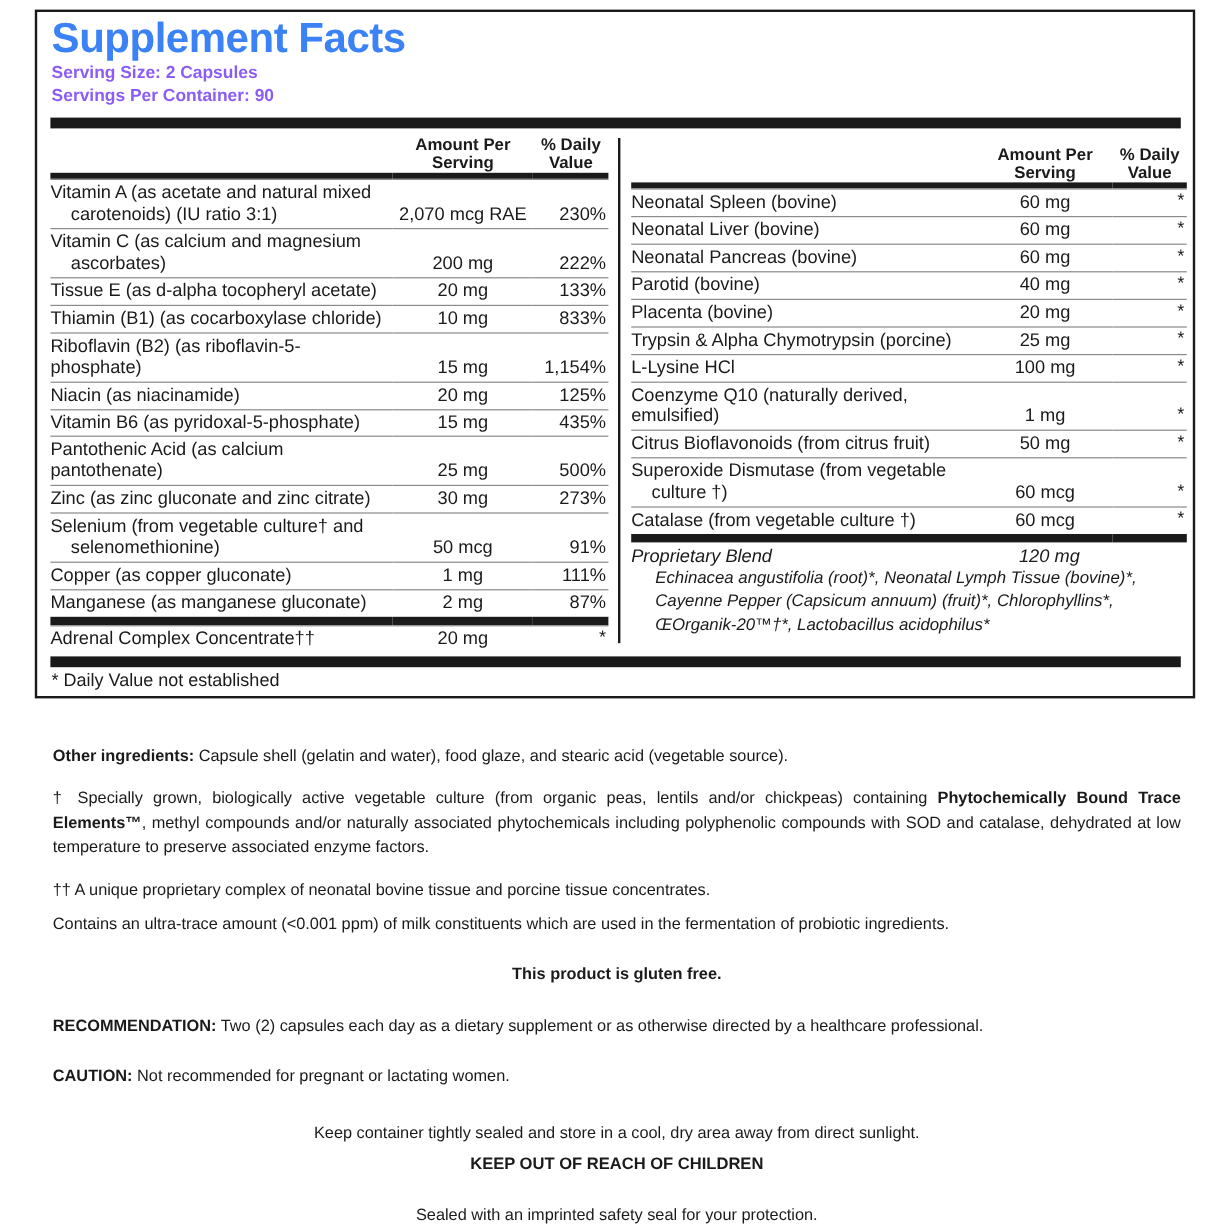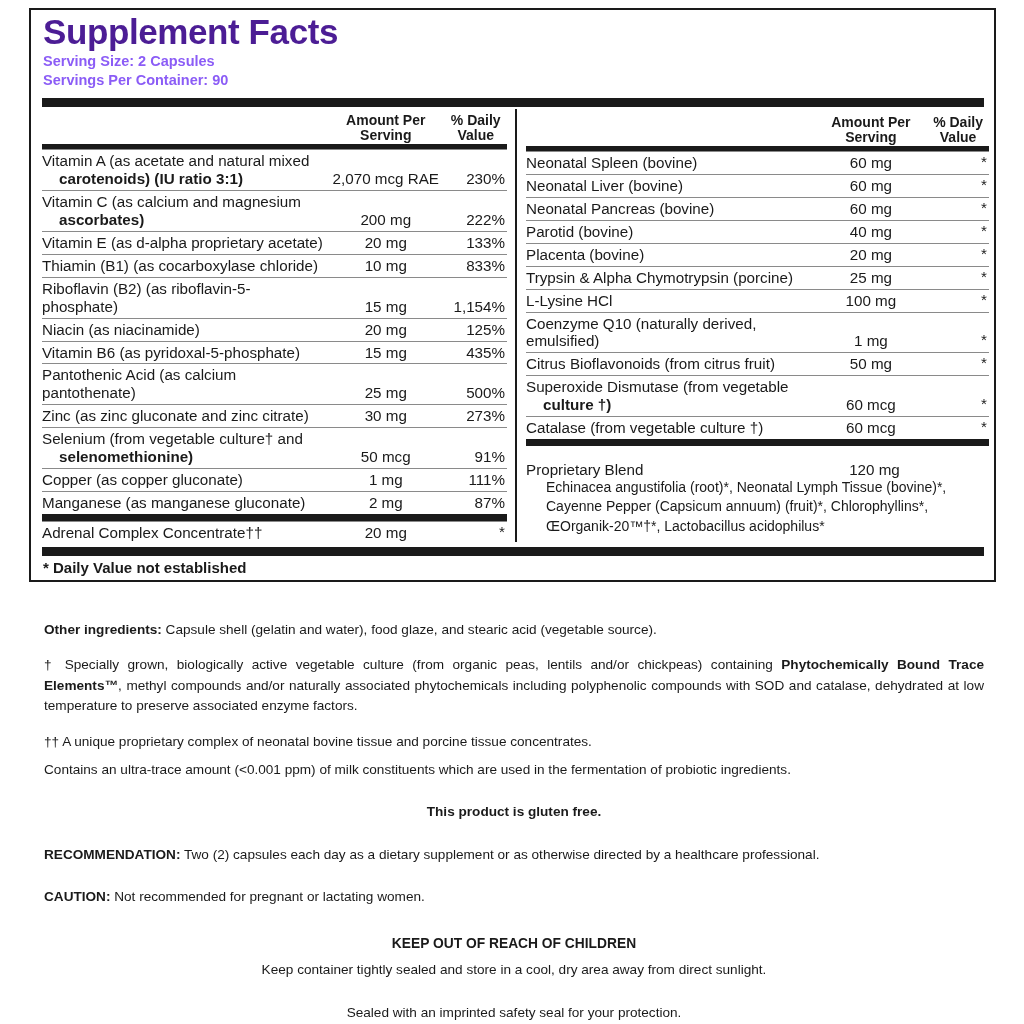"Supplement Facts" .sf-title { color: #4c1d95 -> #3b82f6 }
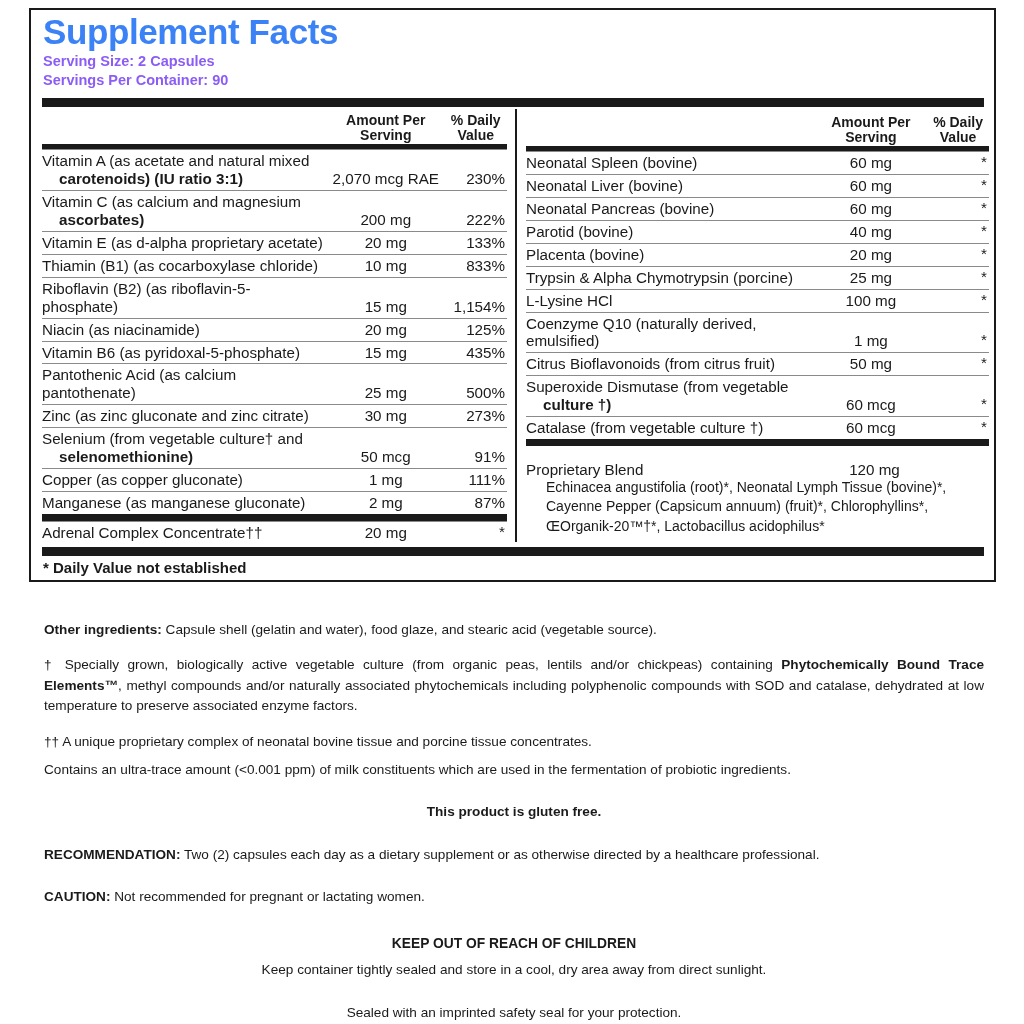"carotenoids) (IU ratio 3:1)" .indent { font-weight: bold -> none }
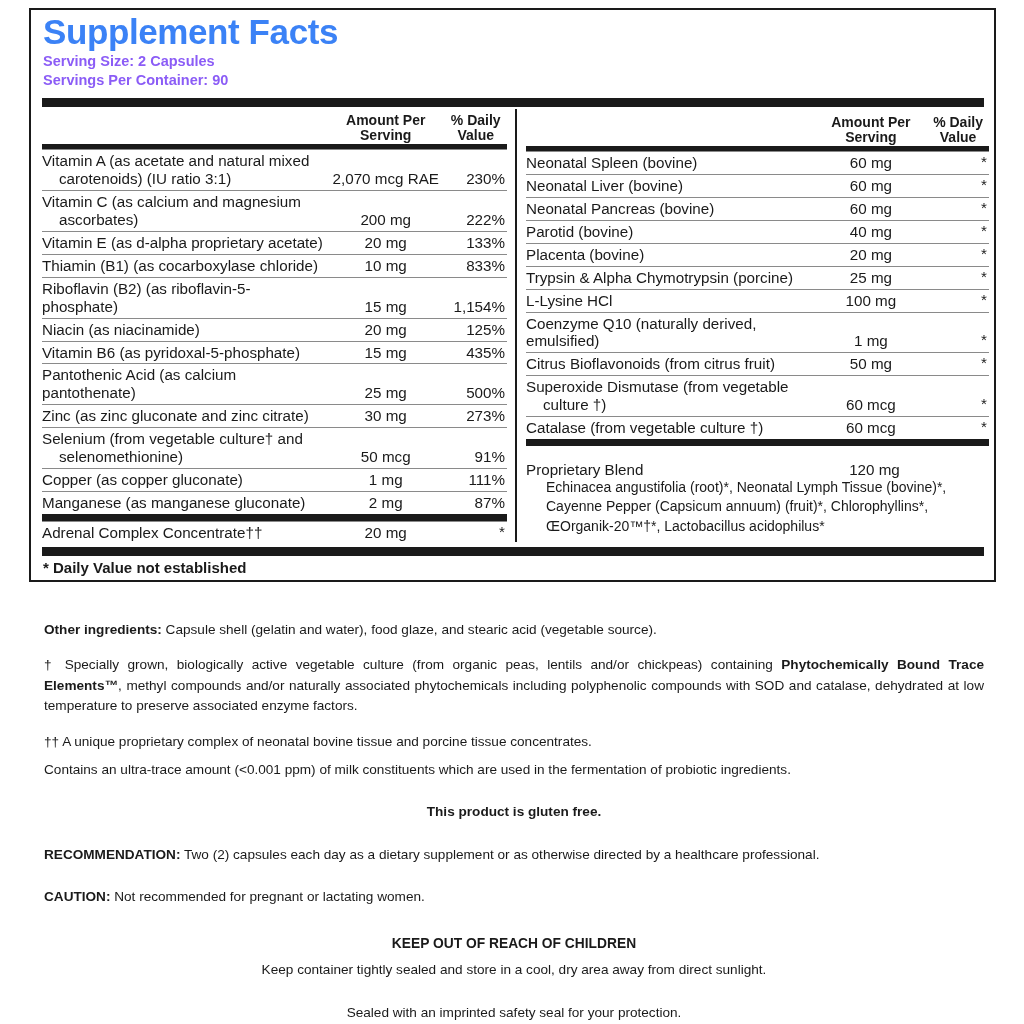"Vitamin E (as d-alpha proprietary" td.c-name { text: Vitamin E (as d-alpha proprietary -> Tissue E (as d-alpha tocopheryl }
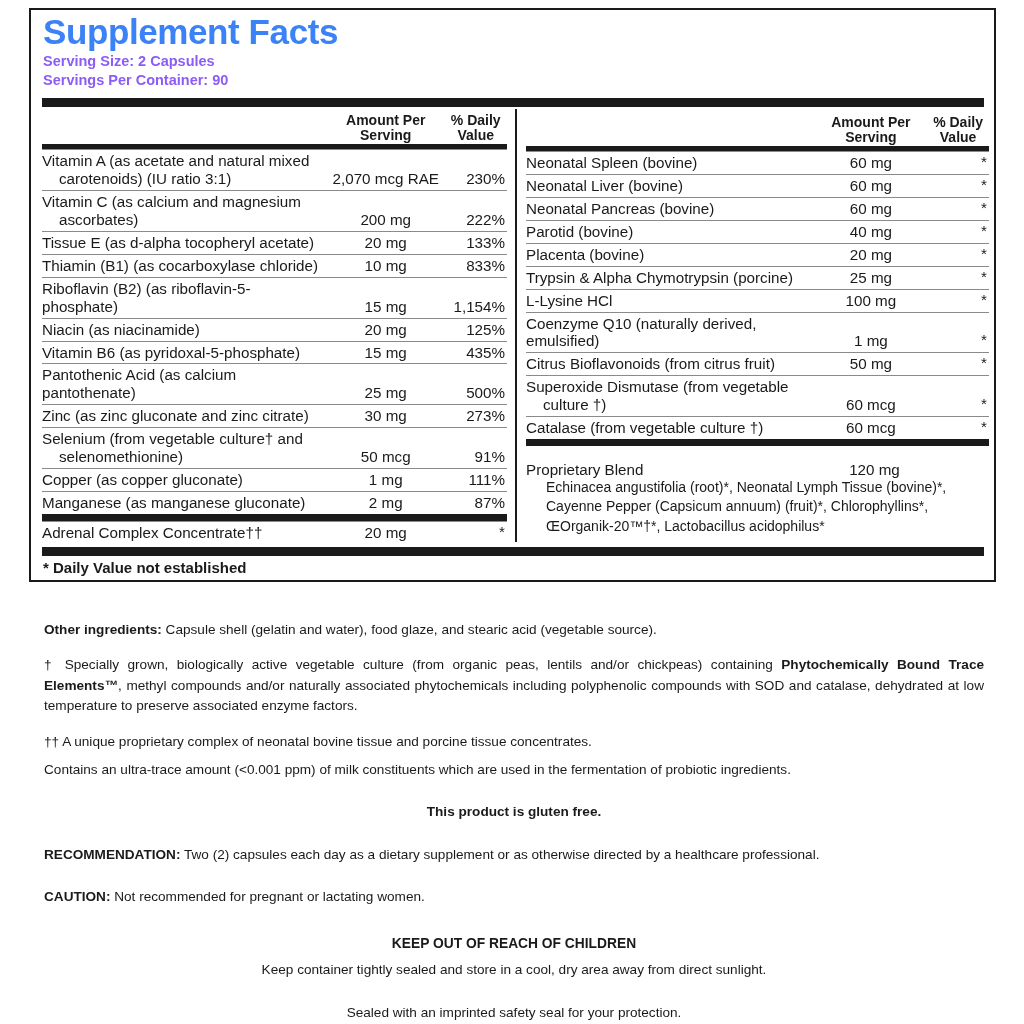"Proprietary Blend" .prop-wrap { font-style: none -> italic; padding-top: 12px -> 0 }
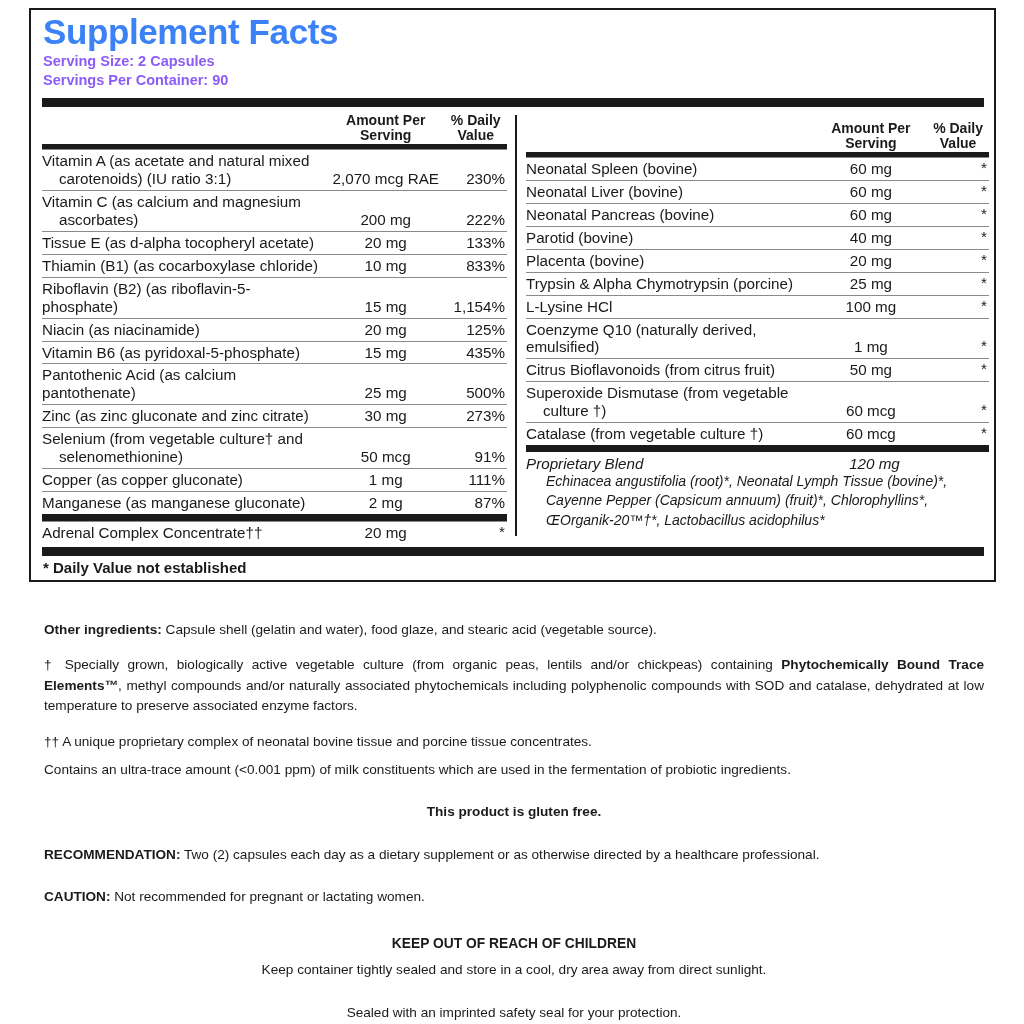"* Daily Value not established" .footnote-star { font-weight: bold -> normal }
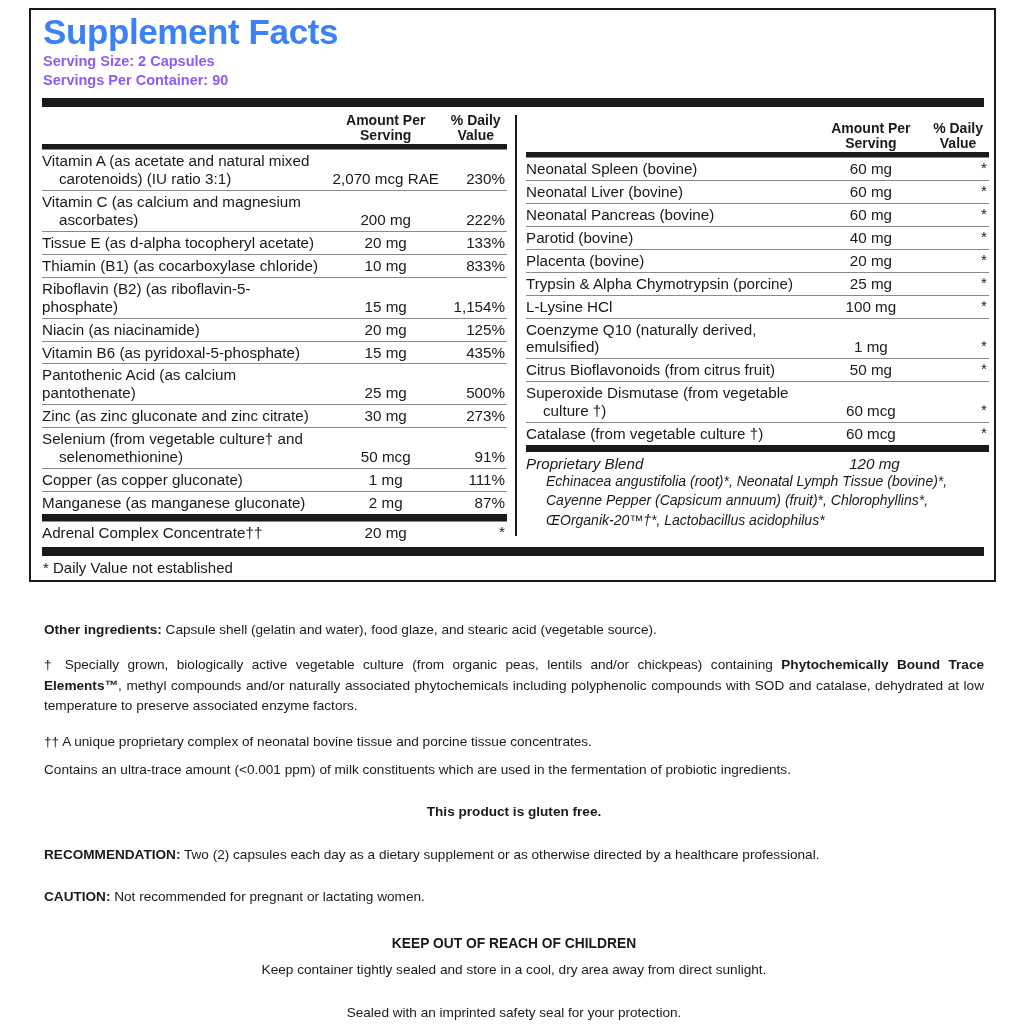"KEEP OUT OF REACH OF" p.bt-p { order: before "Keep container tightly sealed and" -> after "Keep container tightly sealed and" }
